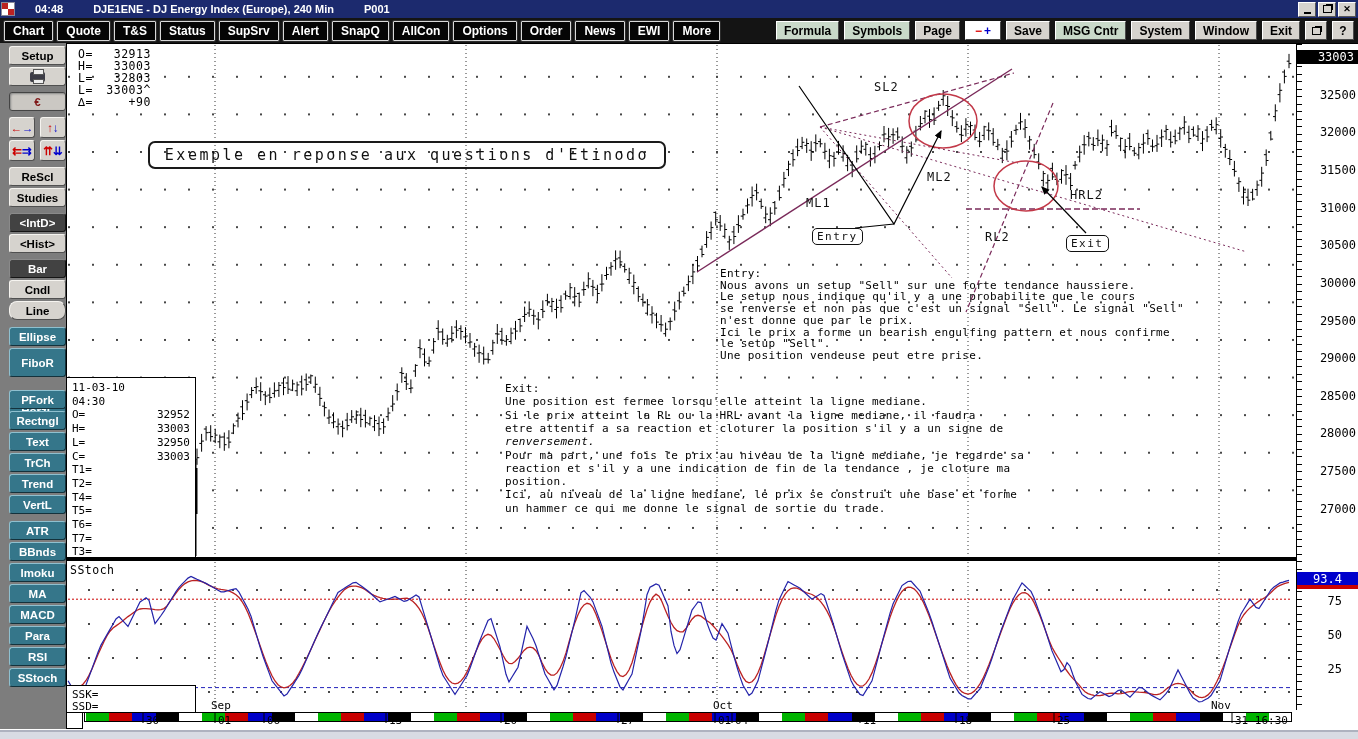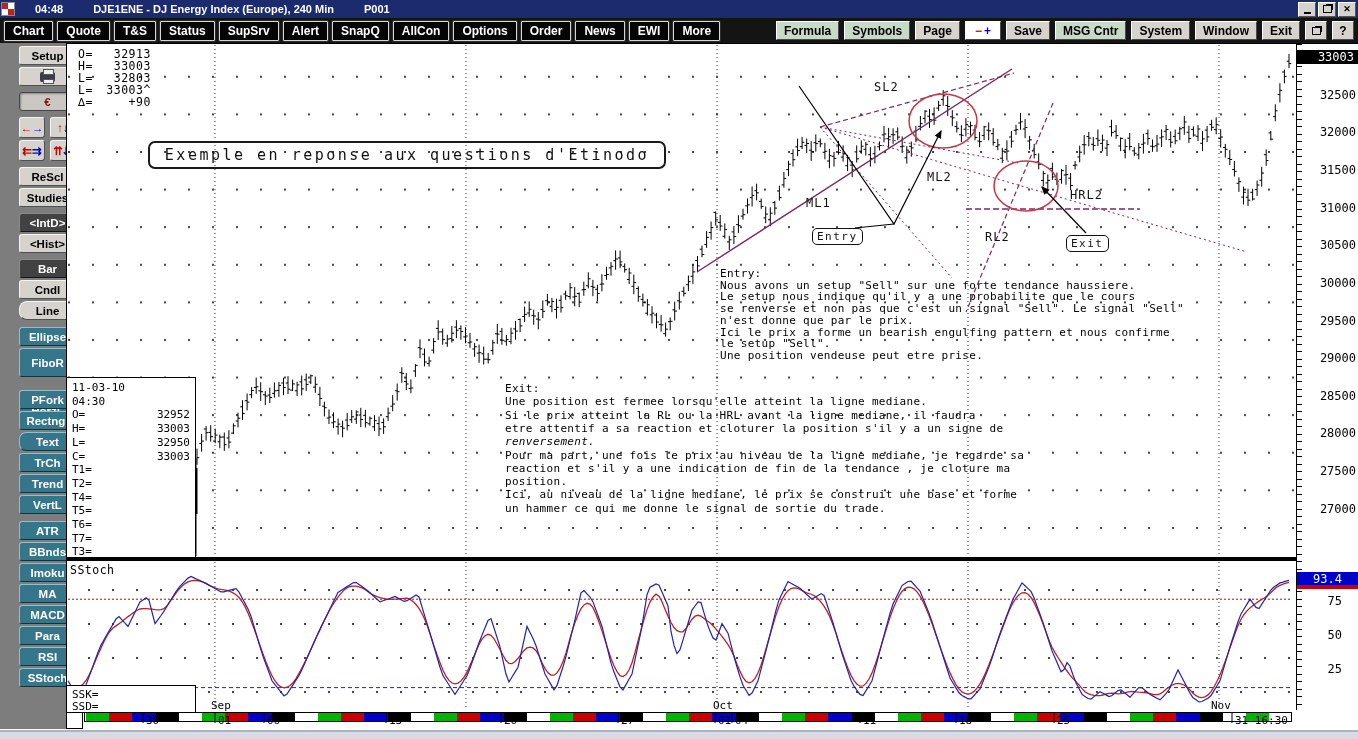"Setup" #sidebar { left: 16px -> 6px }
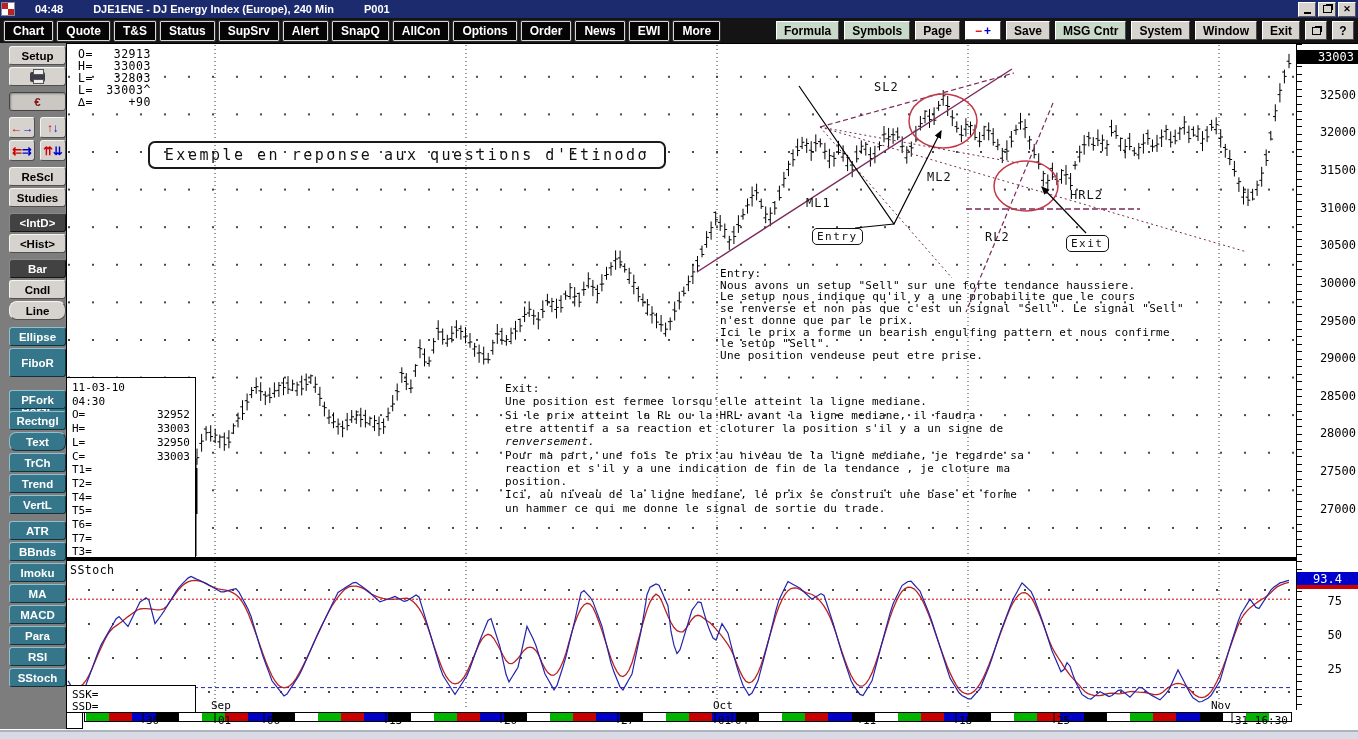"Text" div.sbtn { border-radius: 7px -> none }
